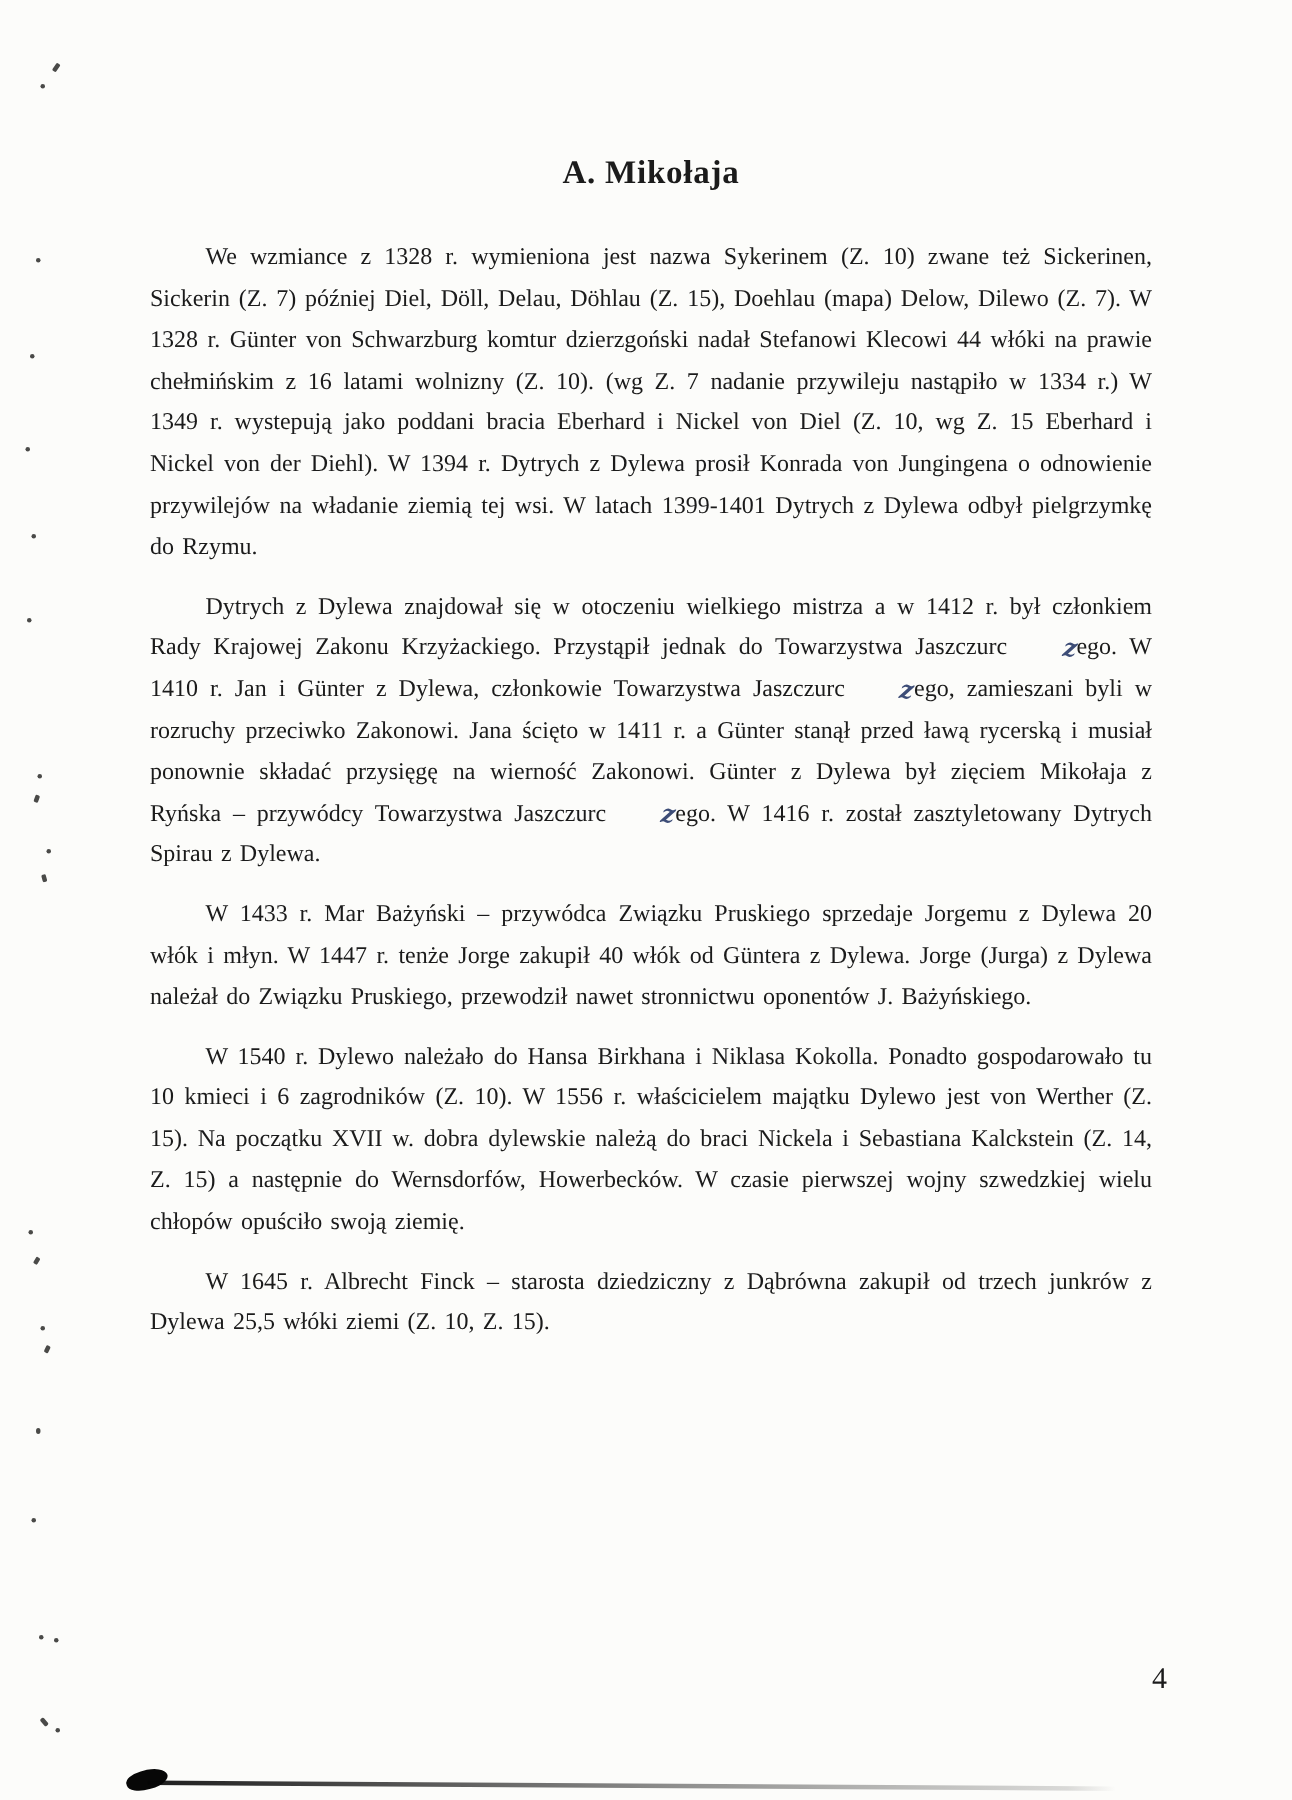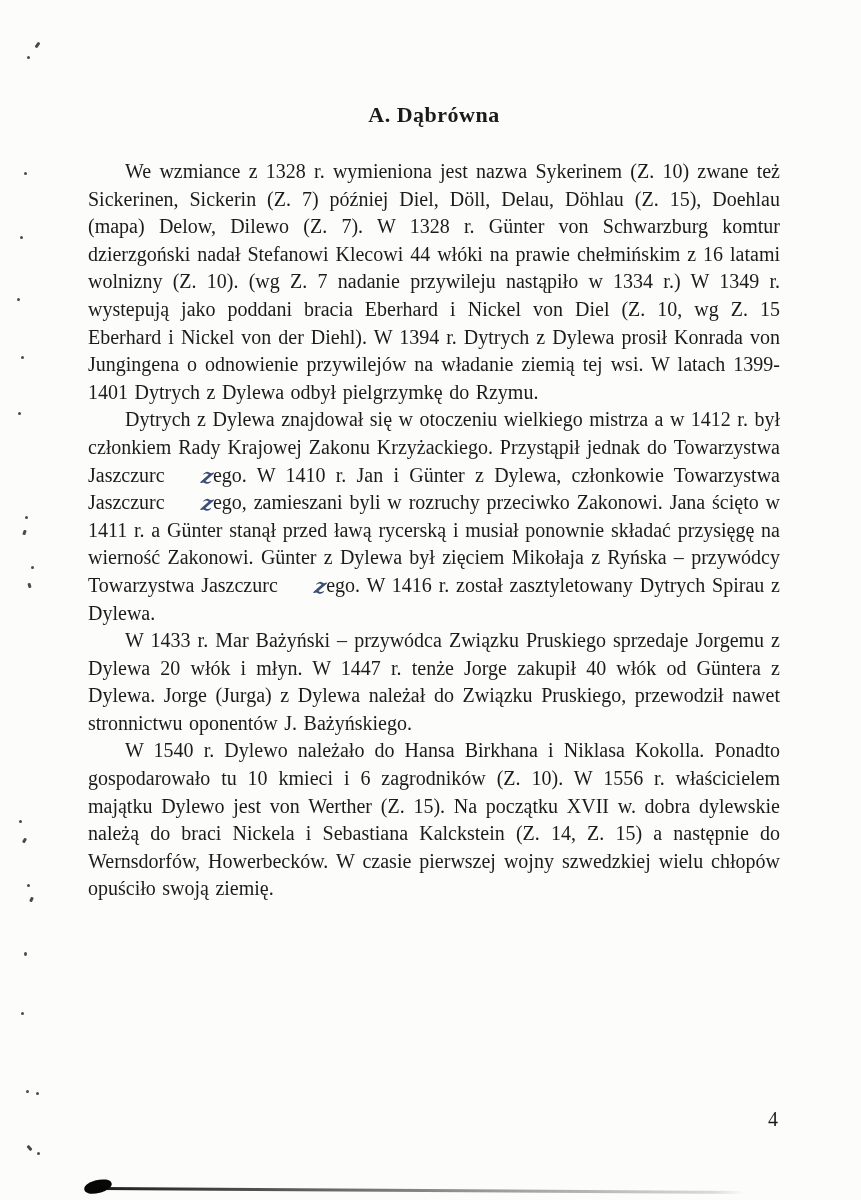"A. Dąbrówna" h1.title { text: Dąbrówna -> Mikołaja }
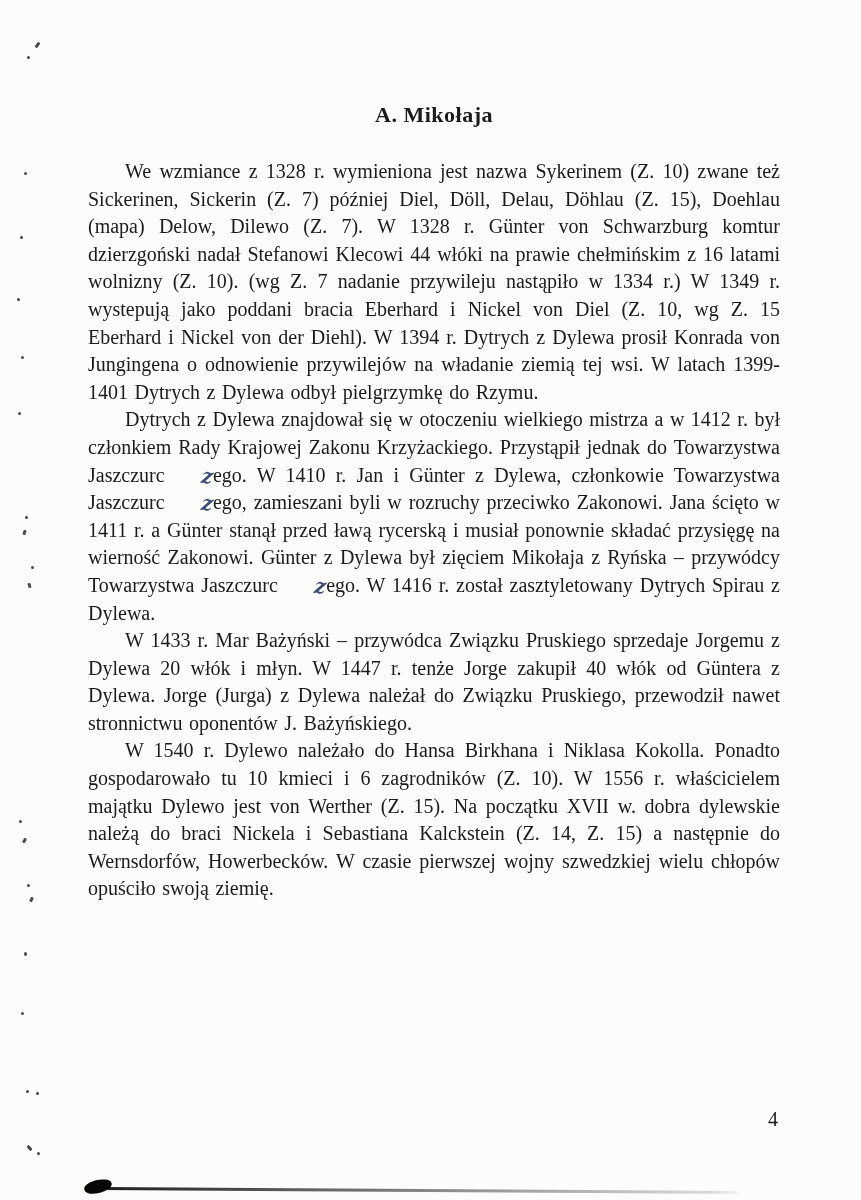"We wzmiance z 1328 r." .para { font-size: 20px -> 16px; margin: 0 -> 12px }
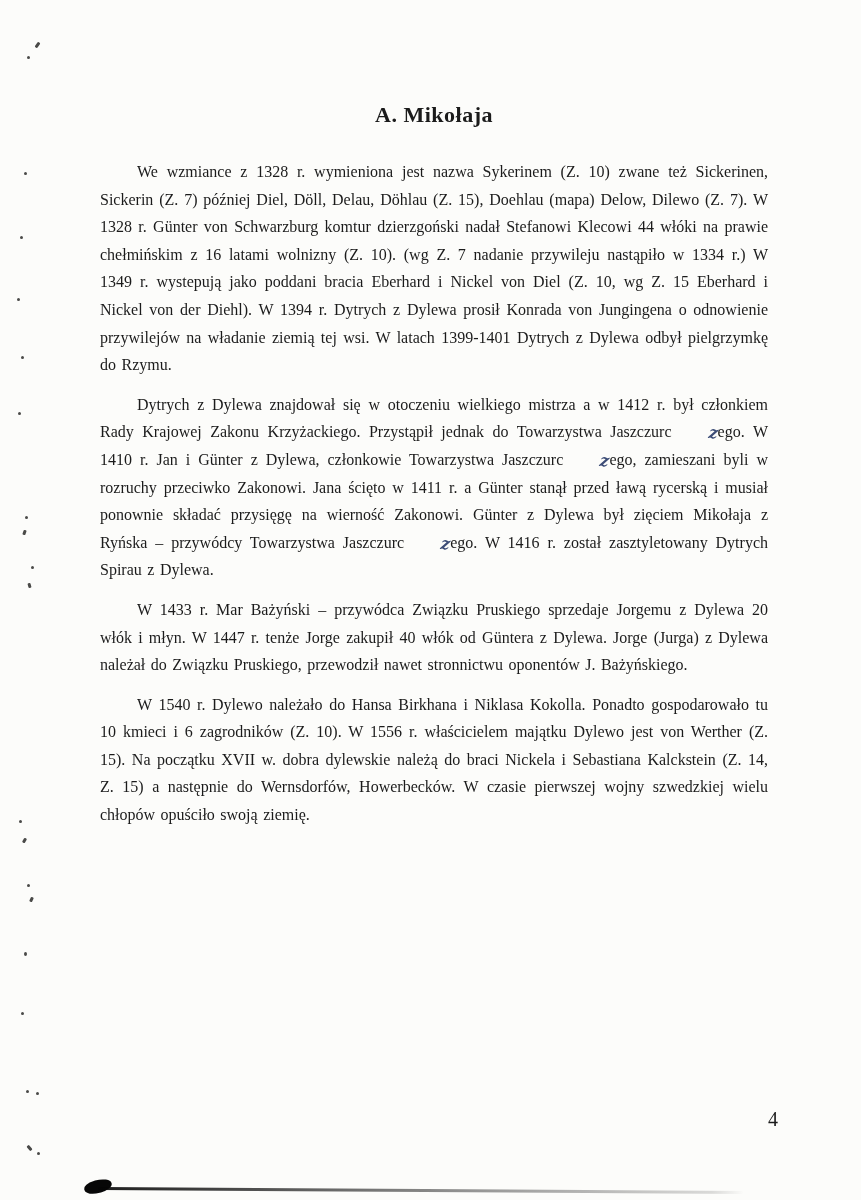"W 1645 r. Albrecht Finck" p.para { html: none -> <p><span>W 1645 r. Albrecht Finck – starosta dziedziczny z Dąbrówna zakupił od trzech junkrów z Dylewa 25,5 włóki ziemi (Z. 10, Z. 15).</span></p> }
